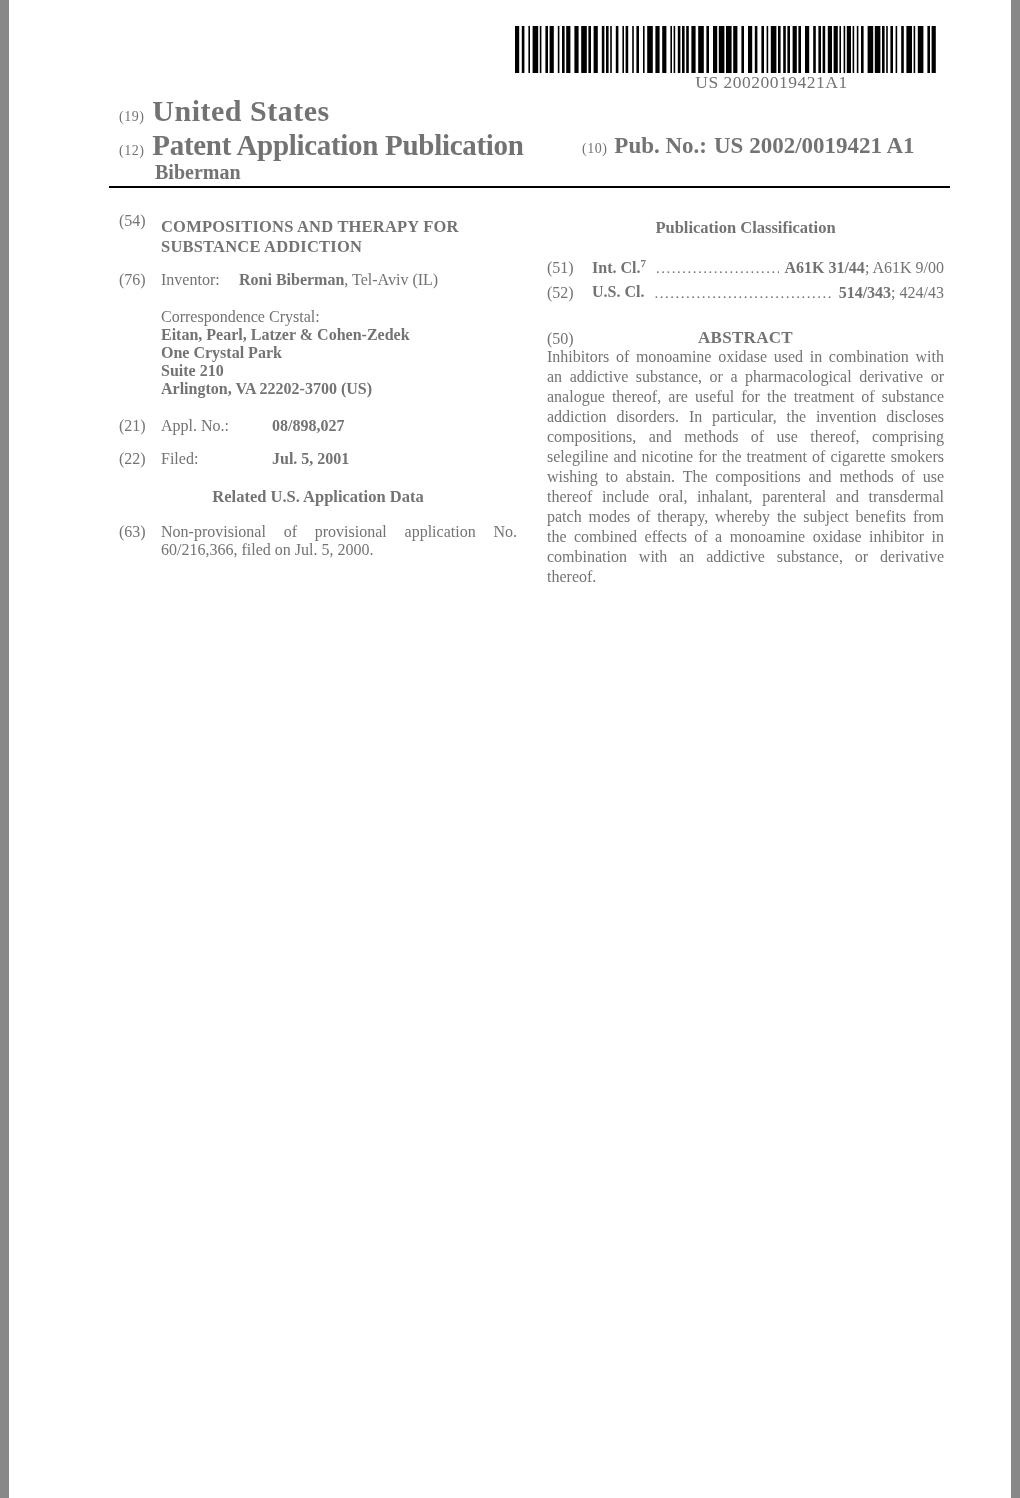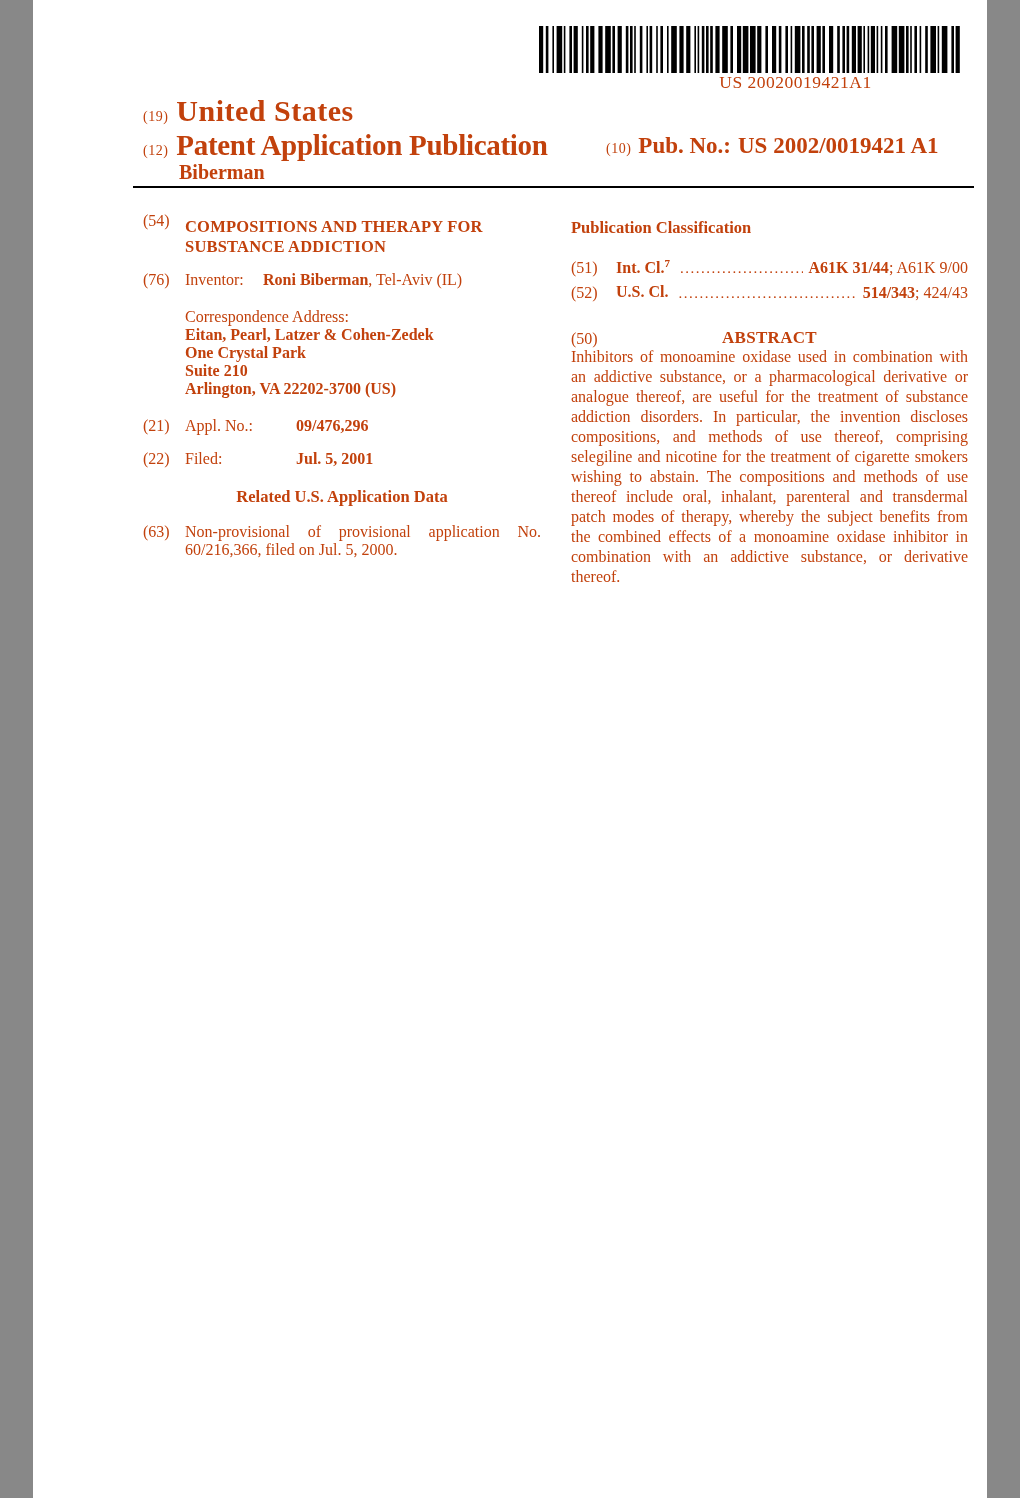"US 20020019421A1" .page { color: #c2410c -> #737373; padding-left: none -> 48px }
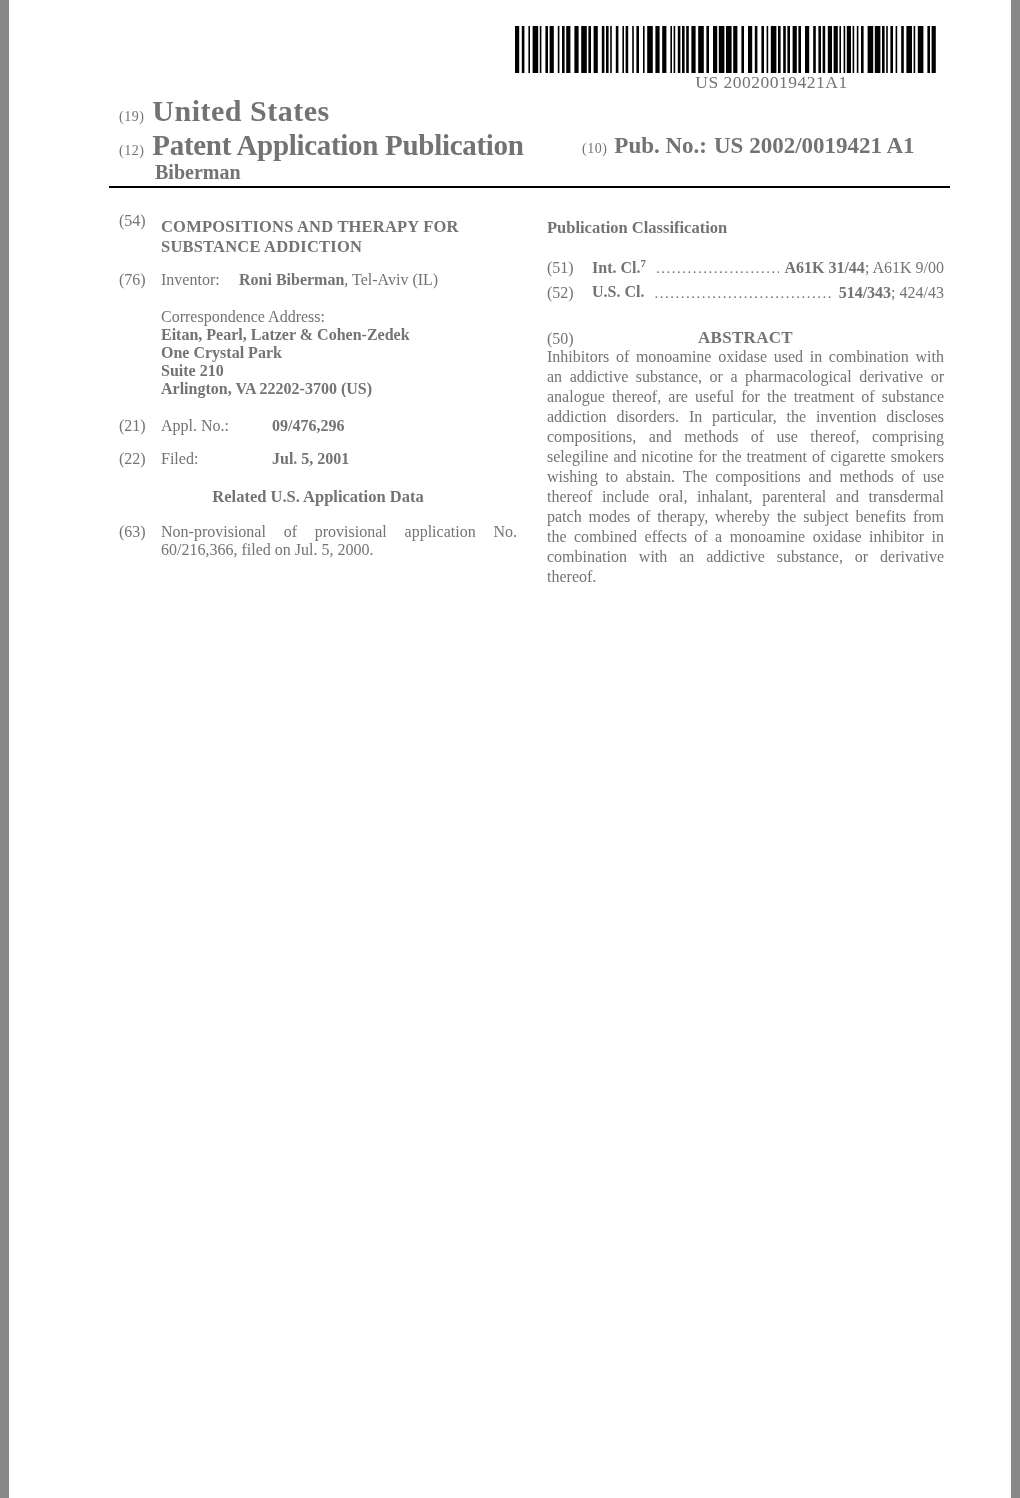"Publication Classification" .pub-class-heading { text-align: none -> center }
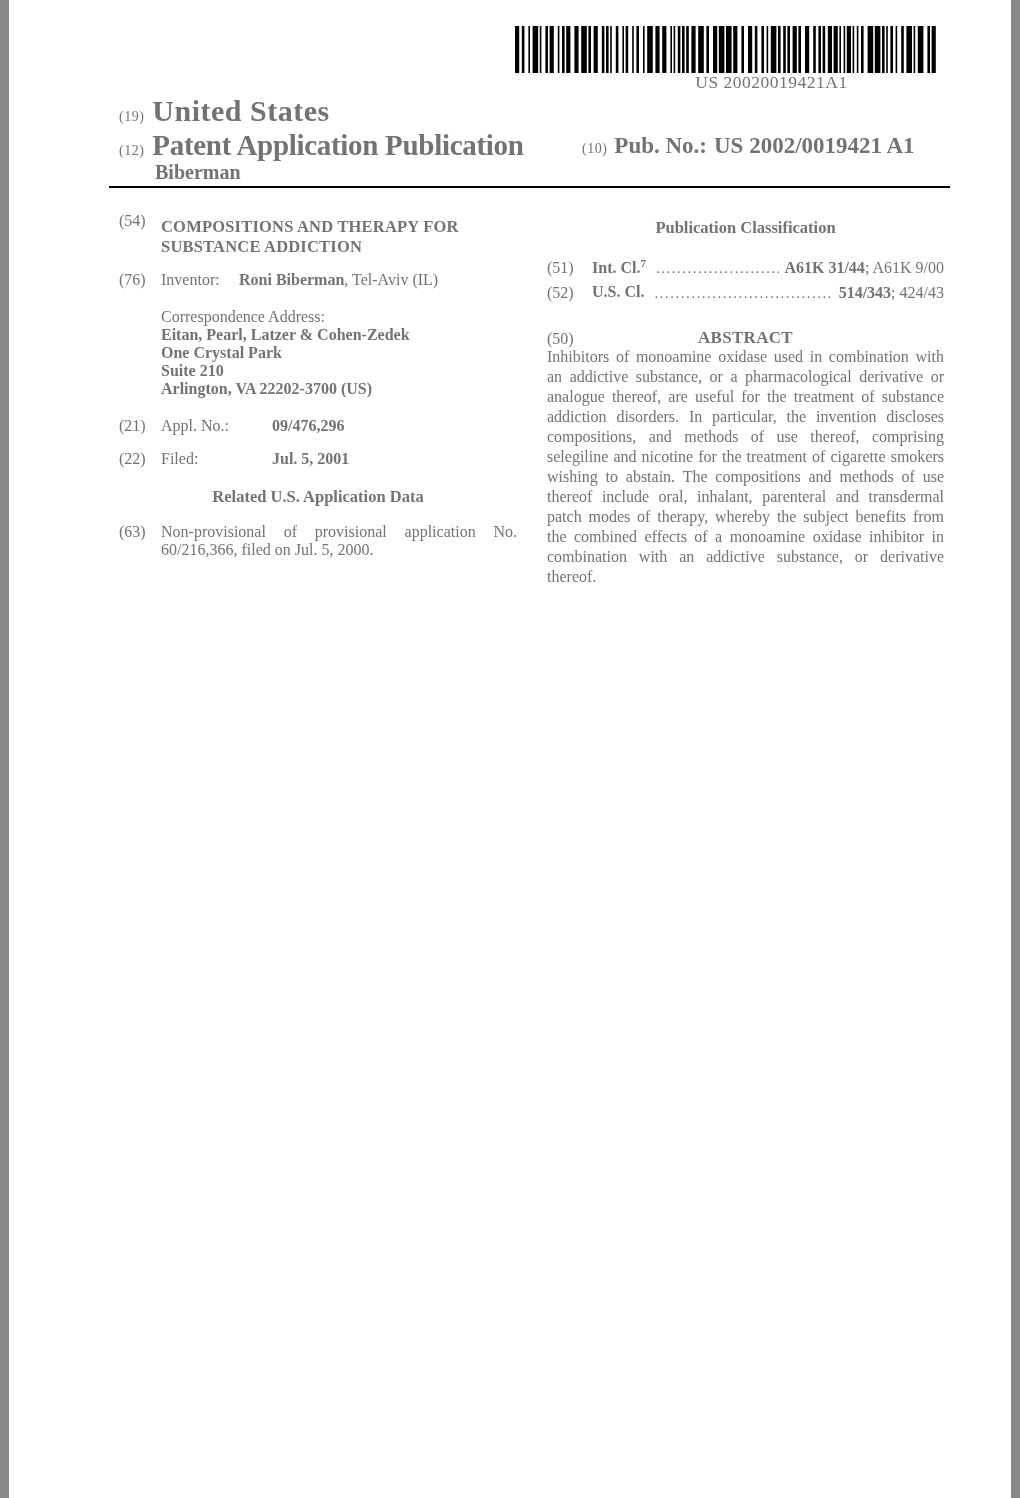"Correspondence Address:" div { text: Address -> Crystal }
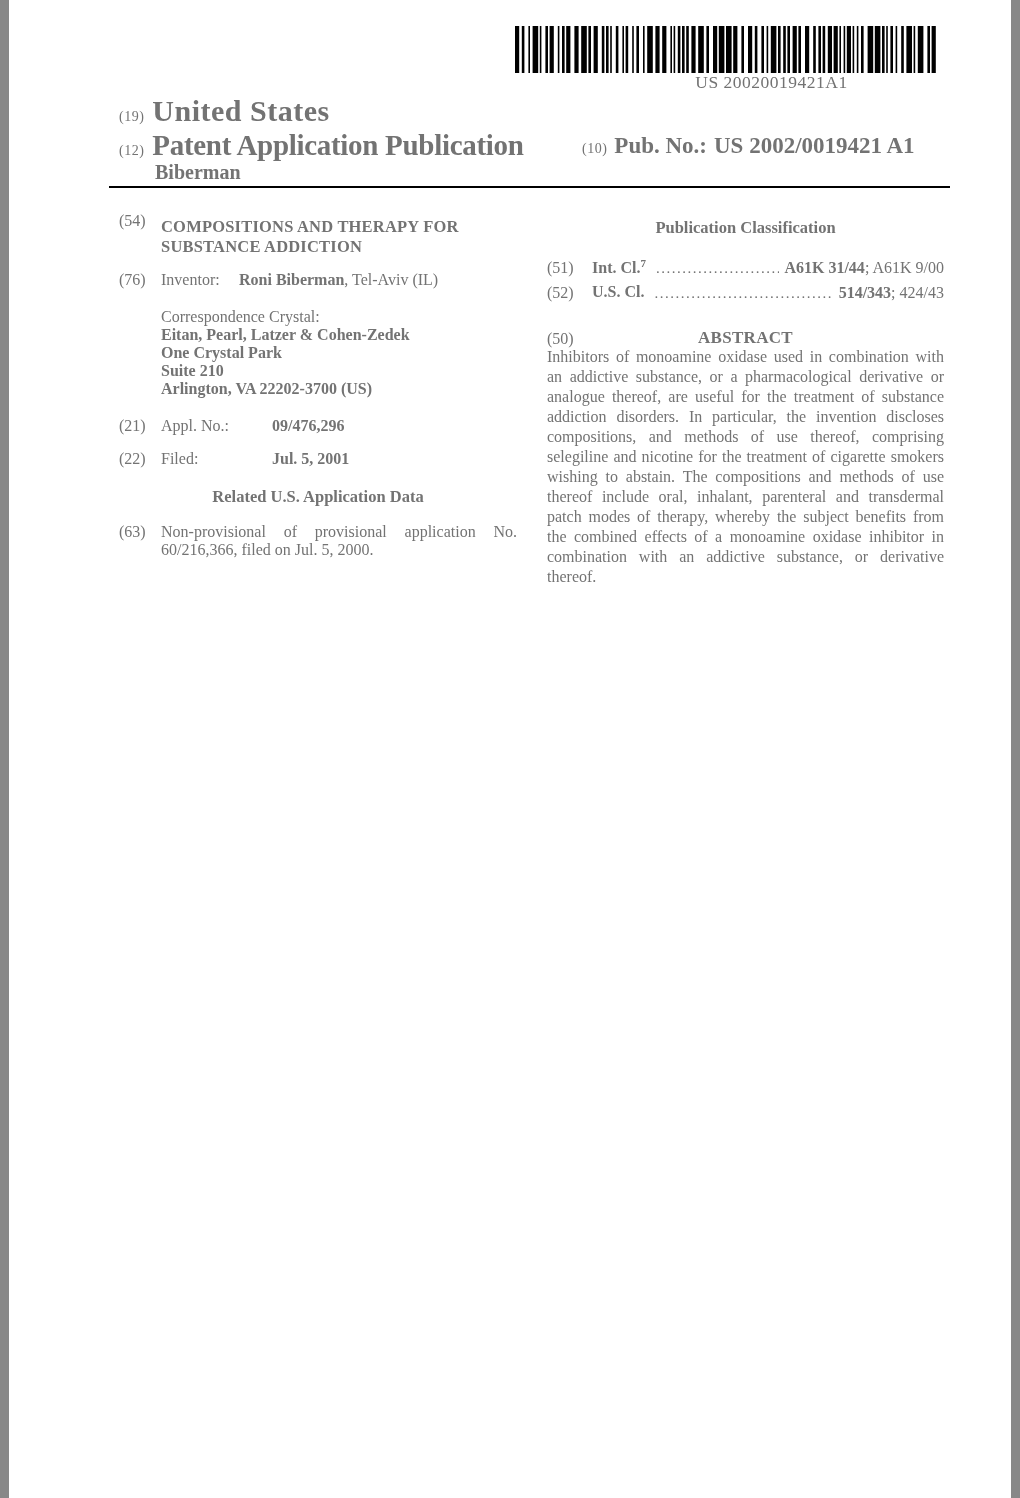"09/476,296" span.val { text: 09/476,296 -> 08/898,027 }
